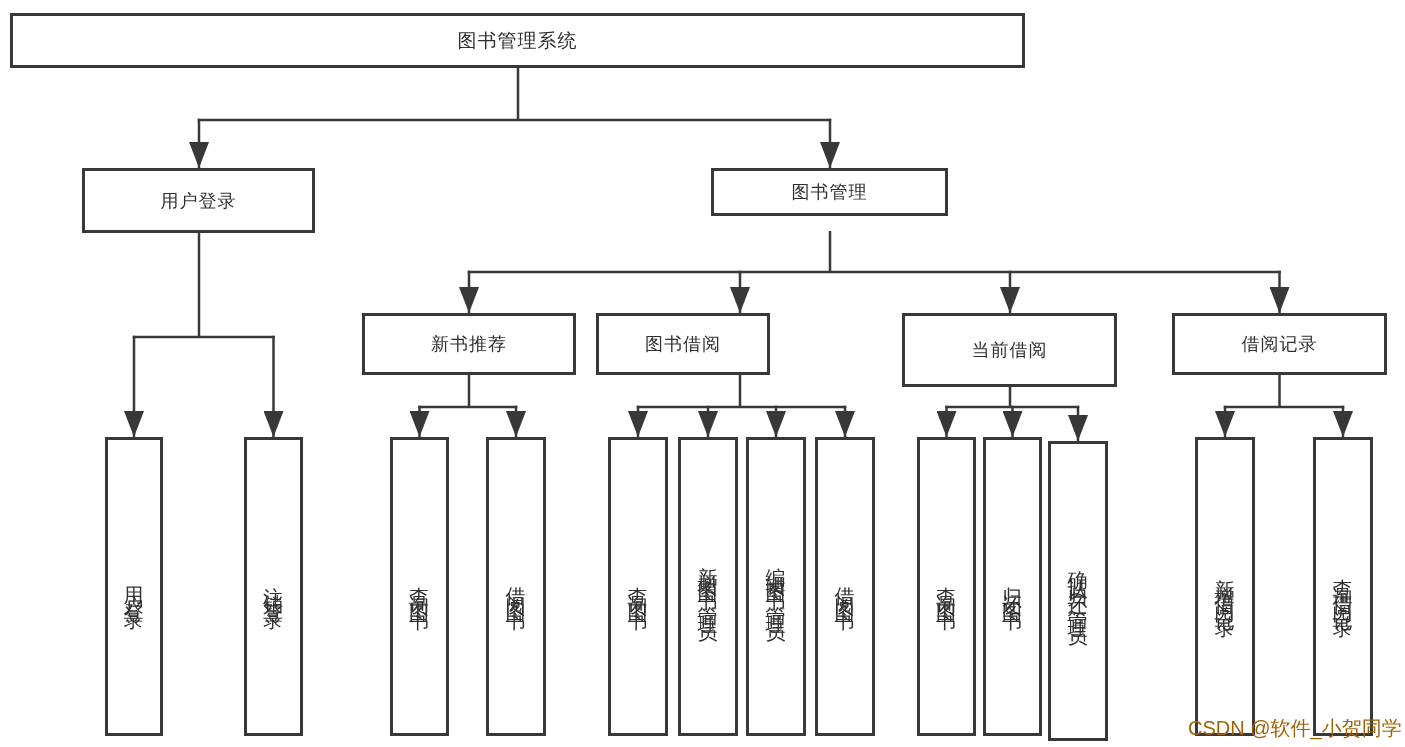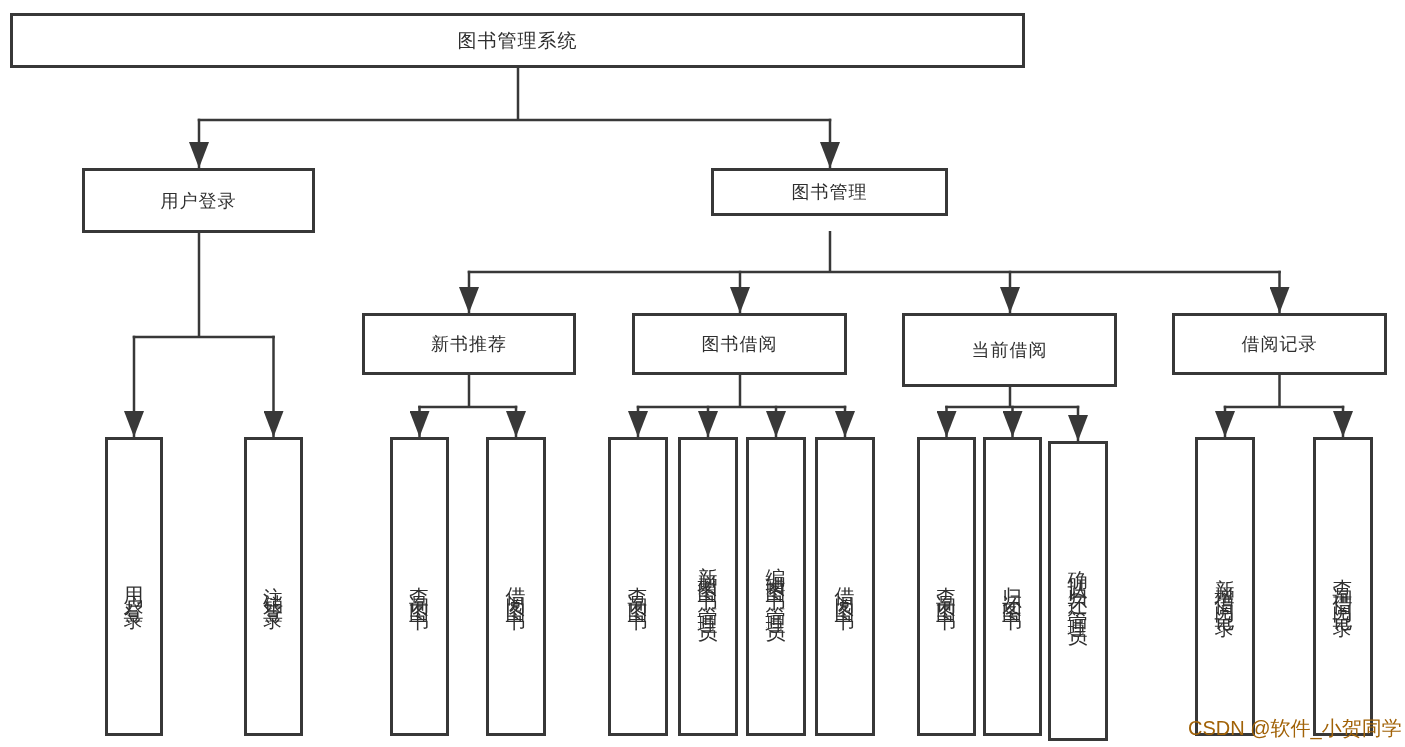"图书借阅" div.node { left: 632px -> 596px; width: 215px -> 174px }
